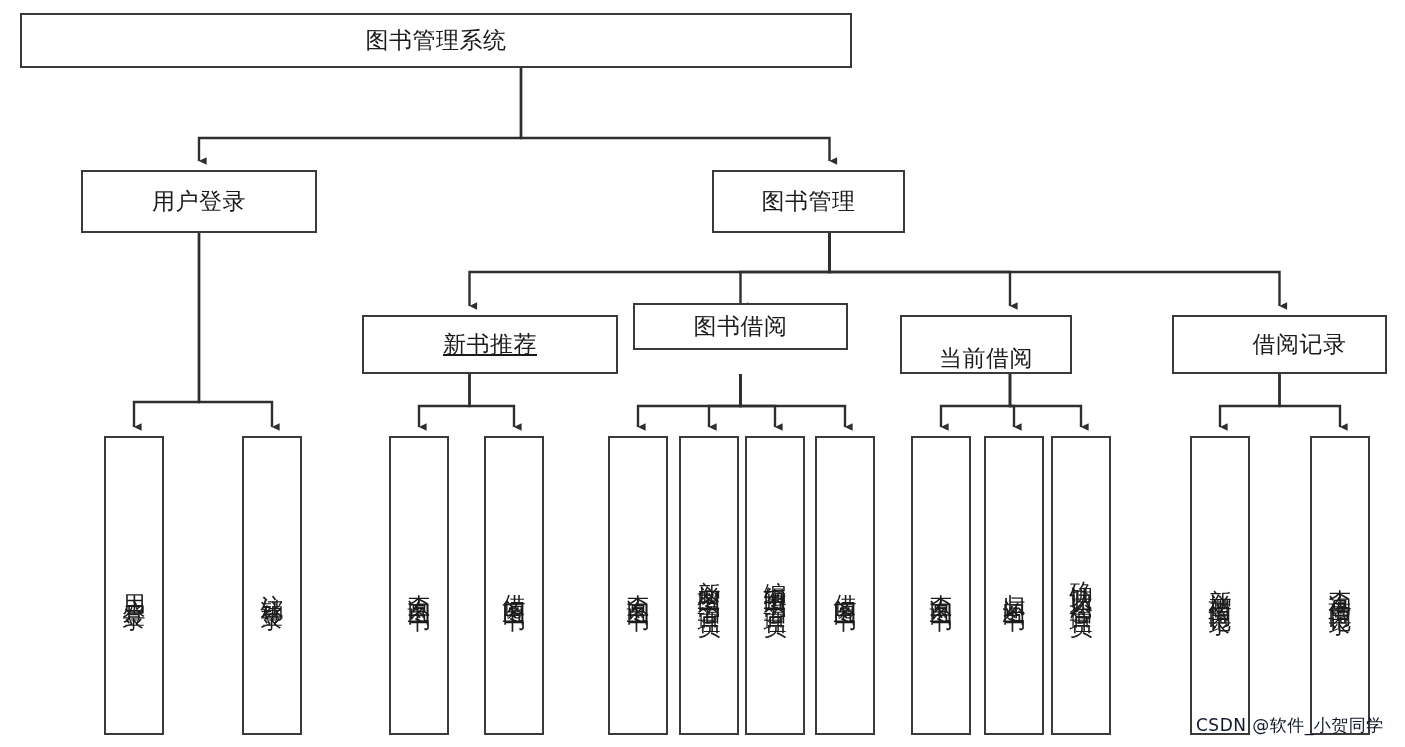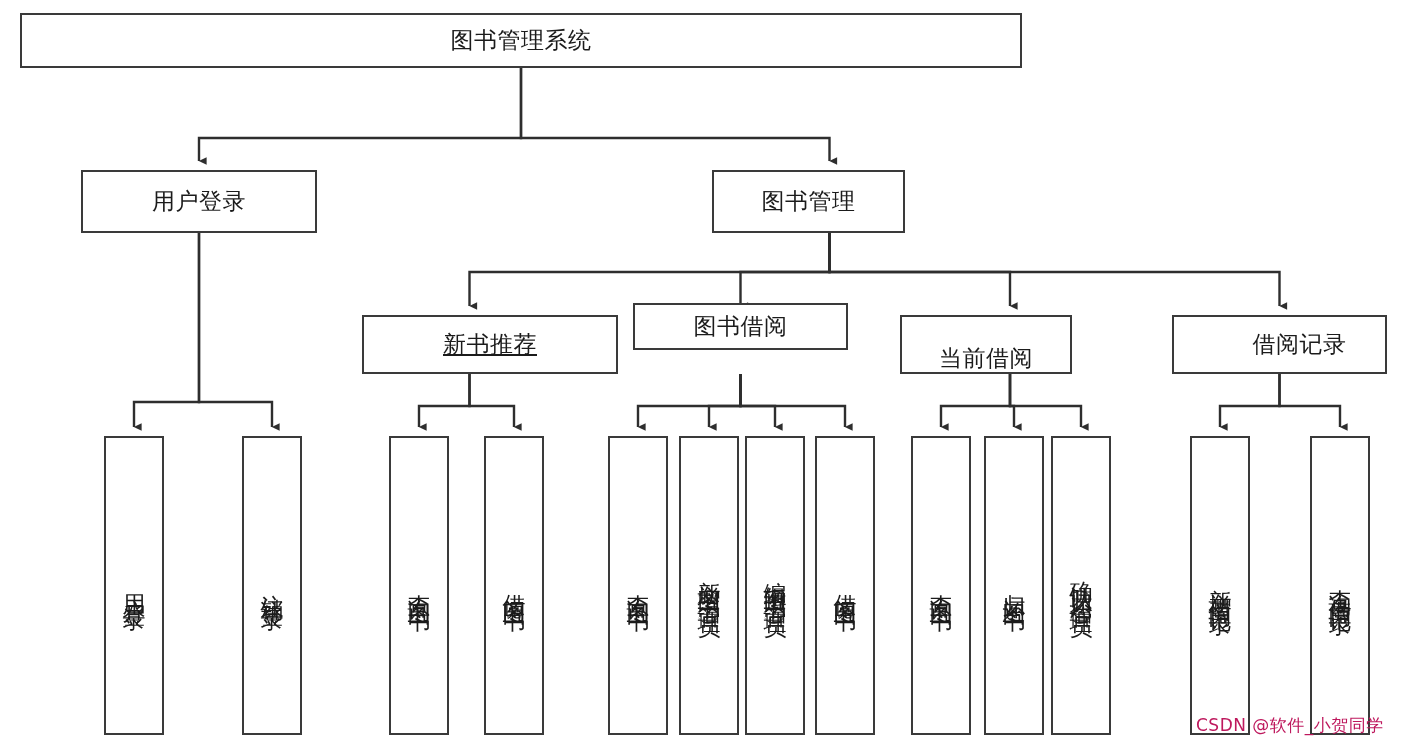"图书管理系统" div.node { width: 1002px -> 832px }
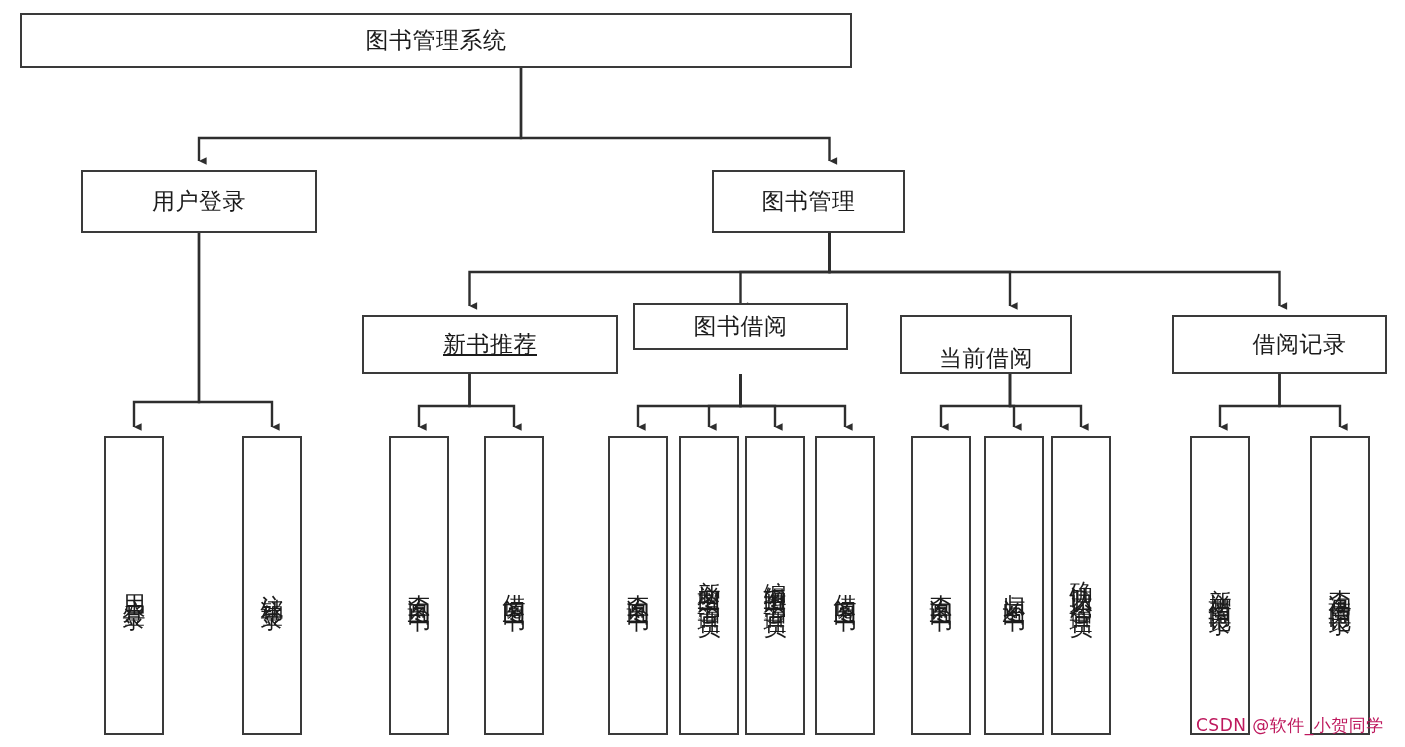"CSDN @软件_小贺同学" .watermark { color: #be185d -> #0f172a }
